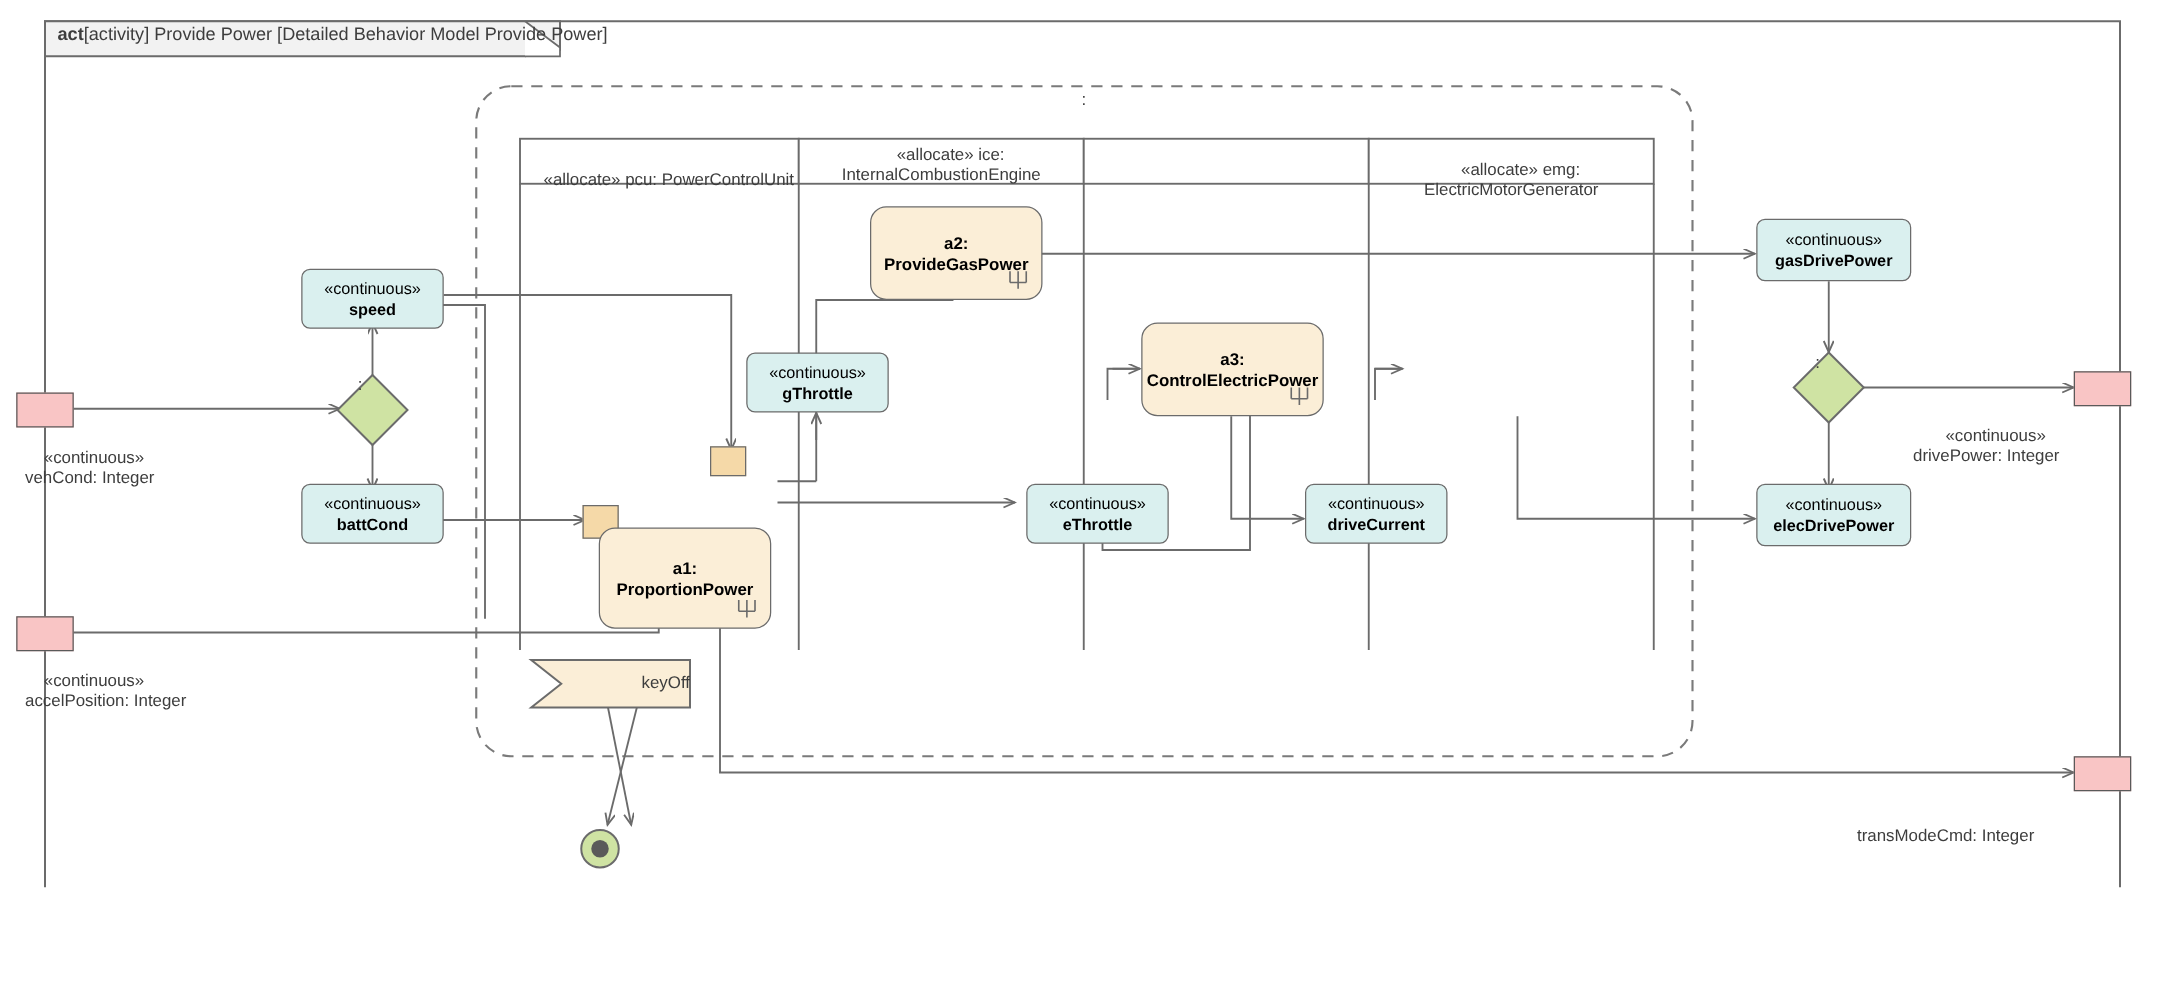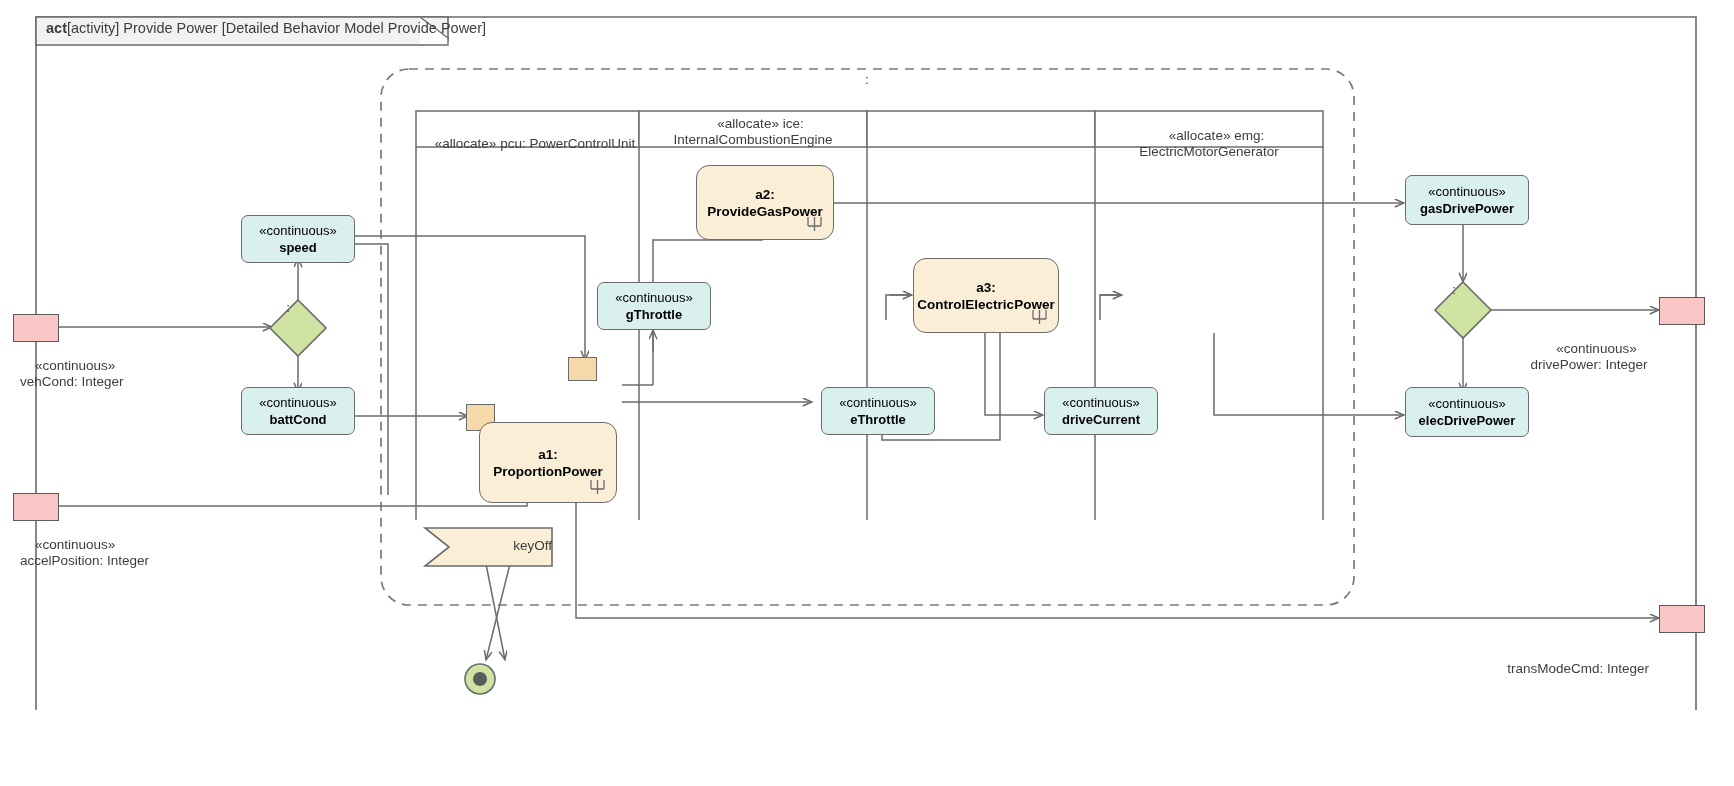"transModeCmd: Integer" div.lbl { text-align: right -> center }
